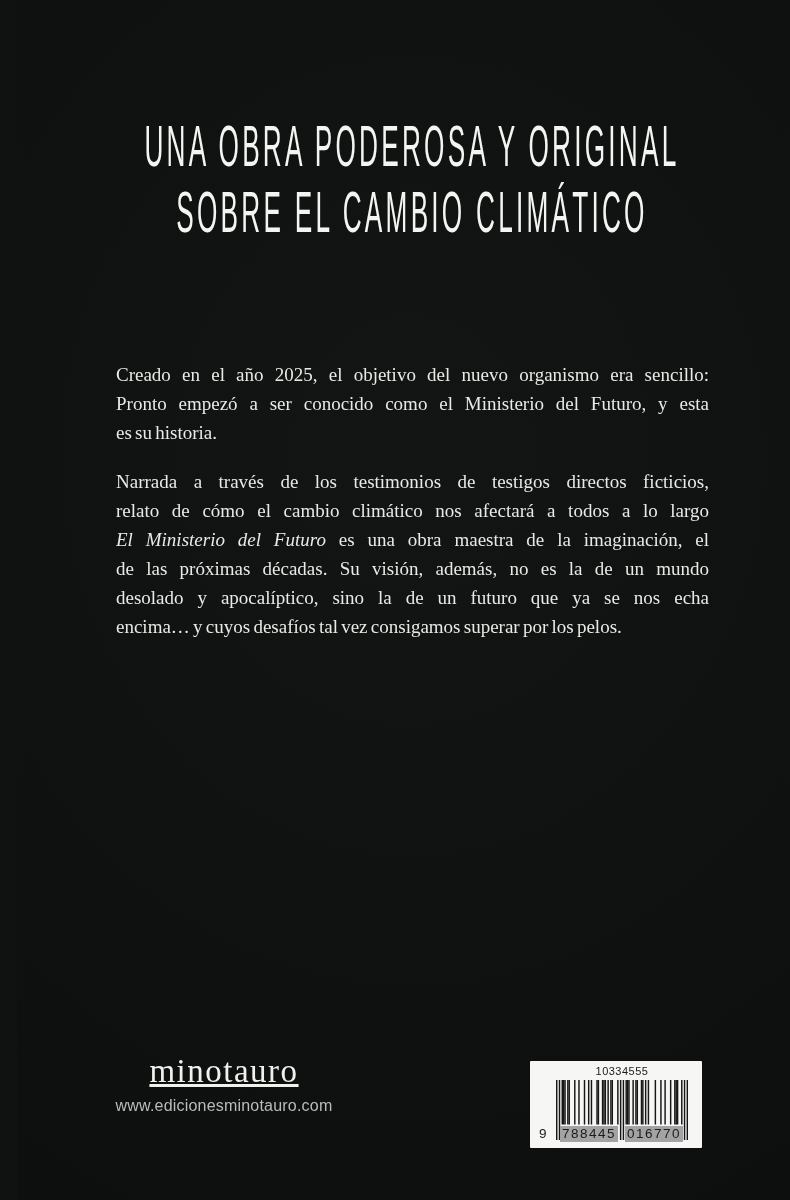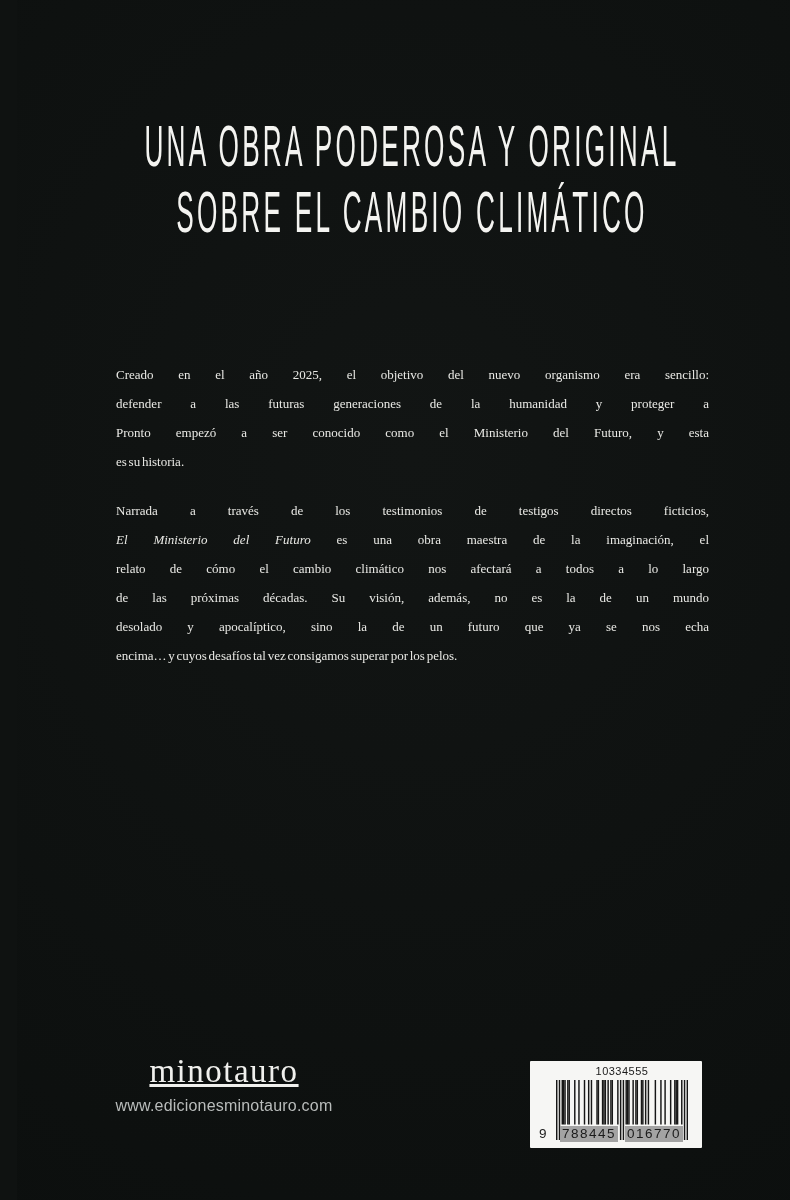"Creado en el año 2025," .synopsis { font-size: 13px -> 19px }
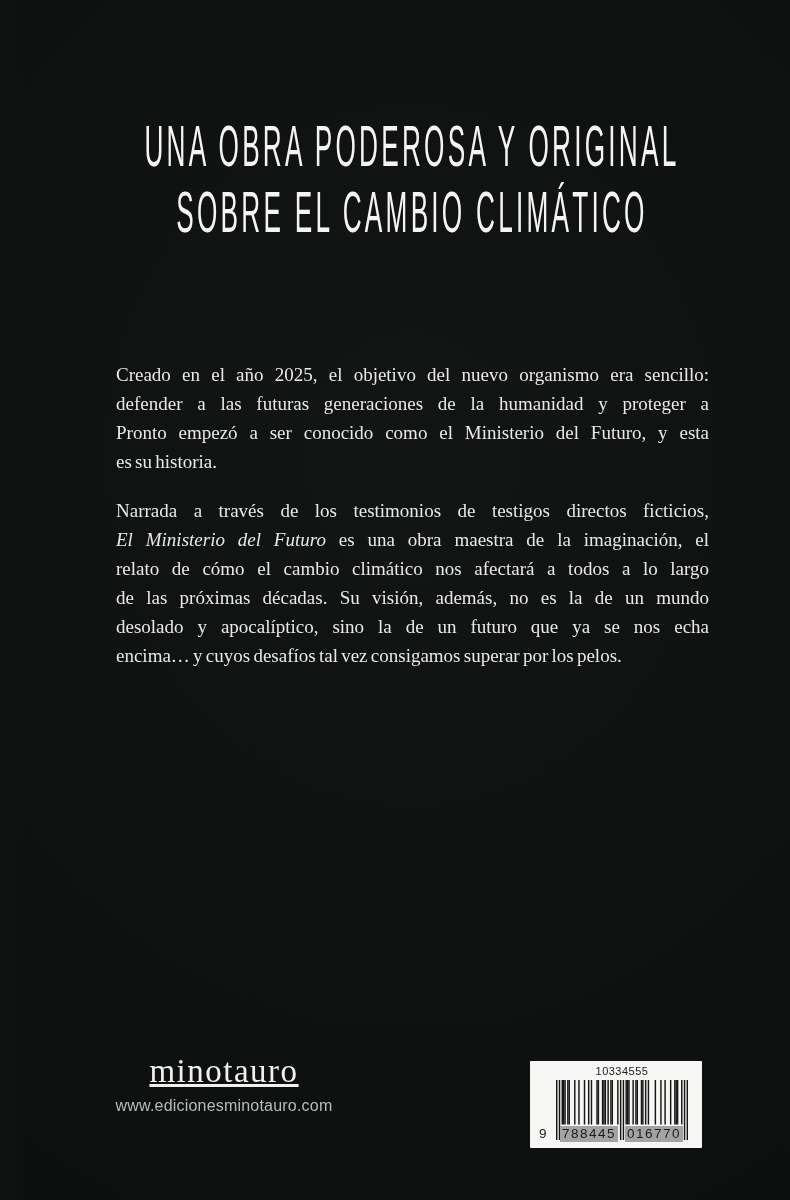"defender a las futuras generaciones" div.jline { html: <div>defender a las futuras generaciones de la humanidad y proteger a</div> -> none }
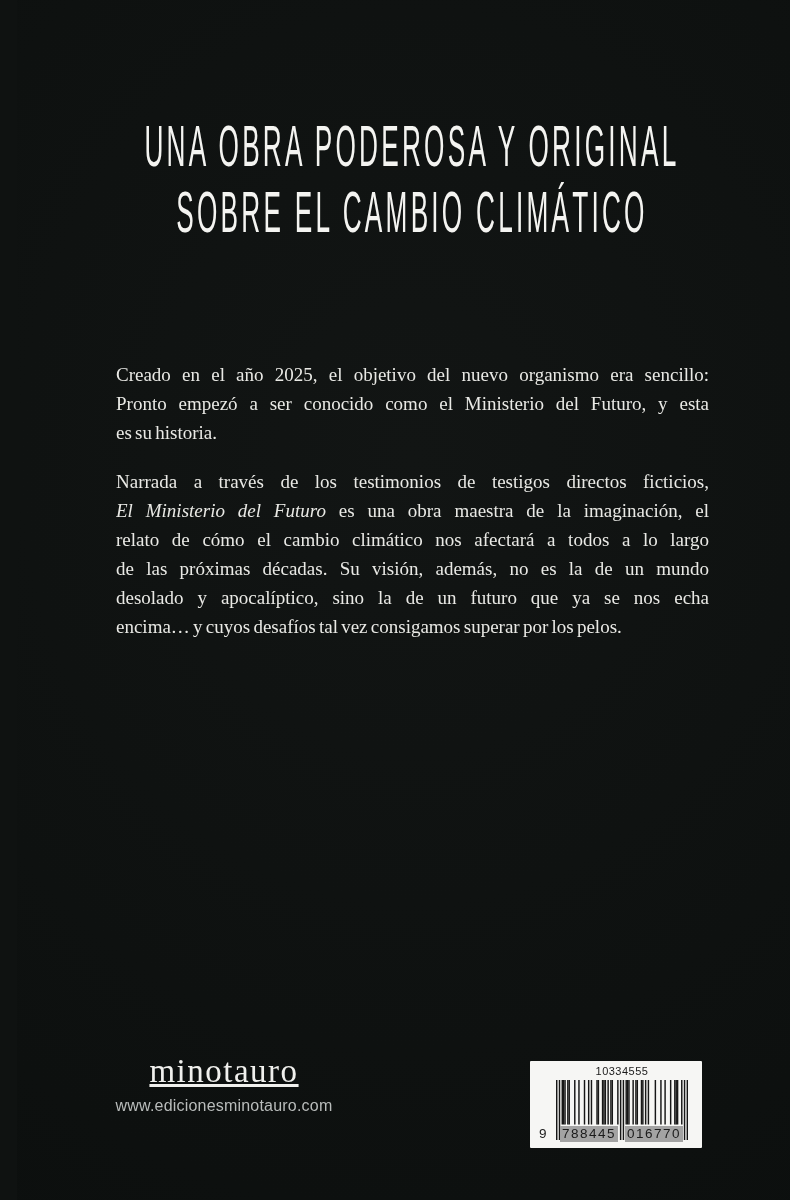"El Ministerio del Futuro es" div.jline { order: before "relato de cómo el cambio" -> after "relato de cómo el cambio" }
